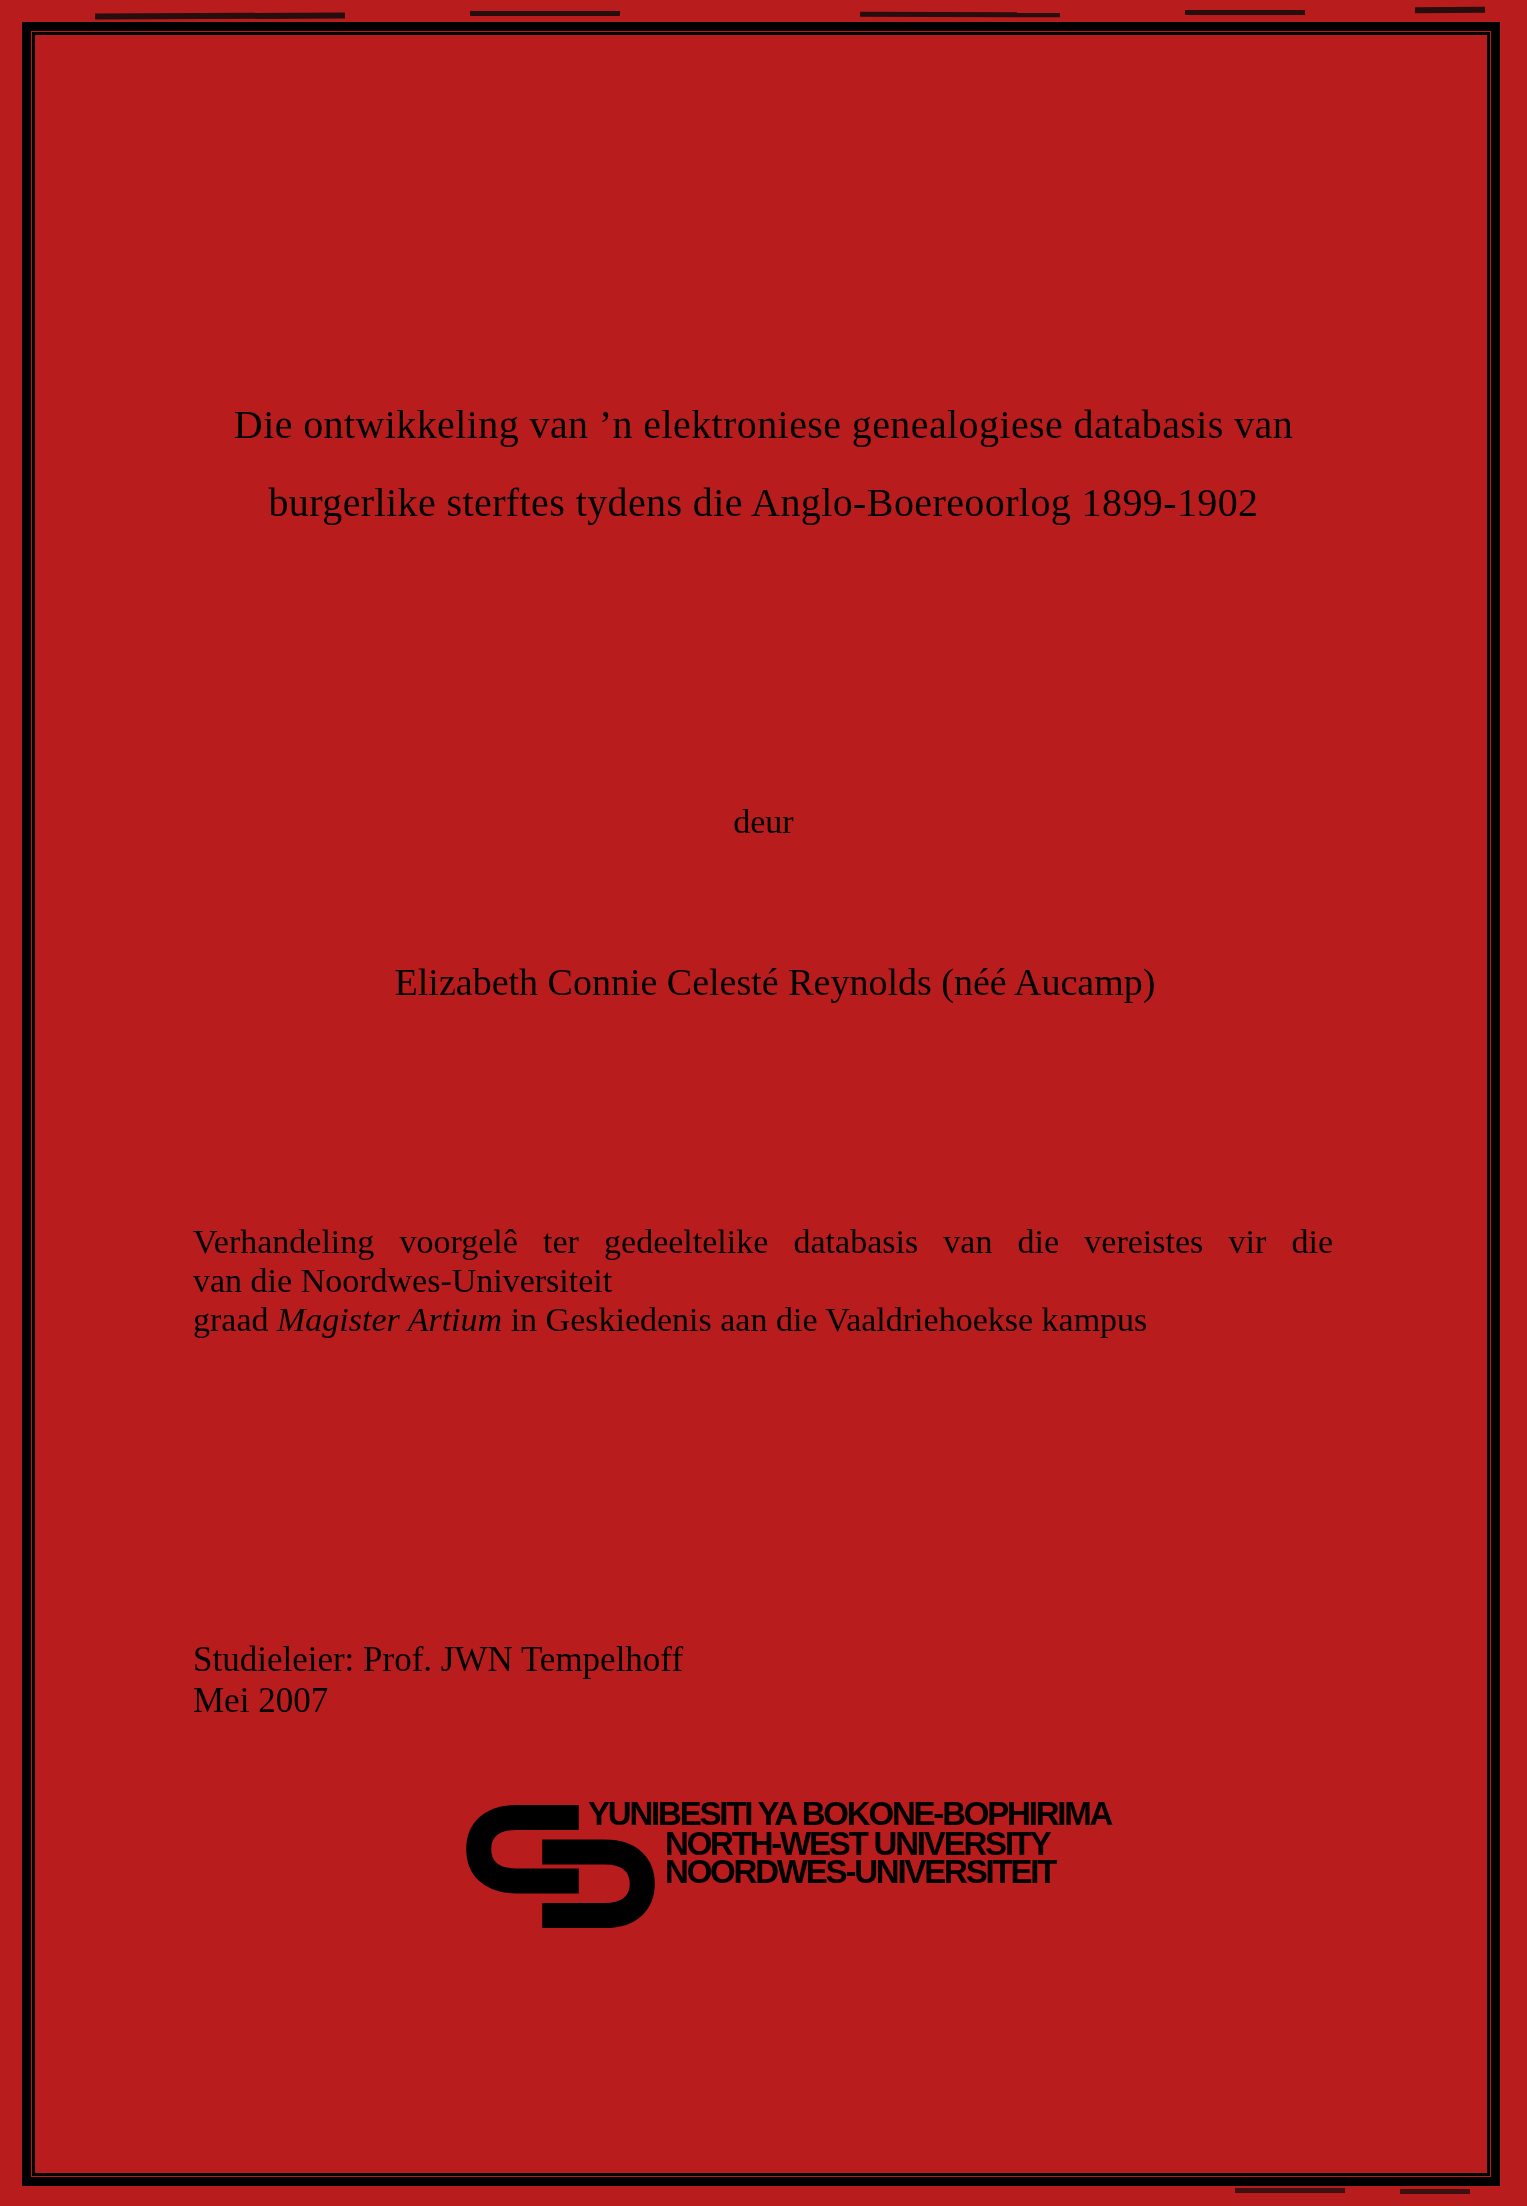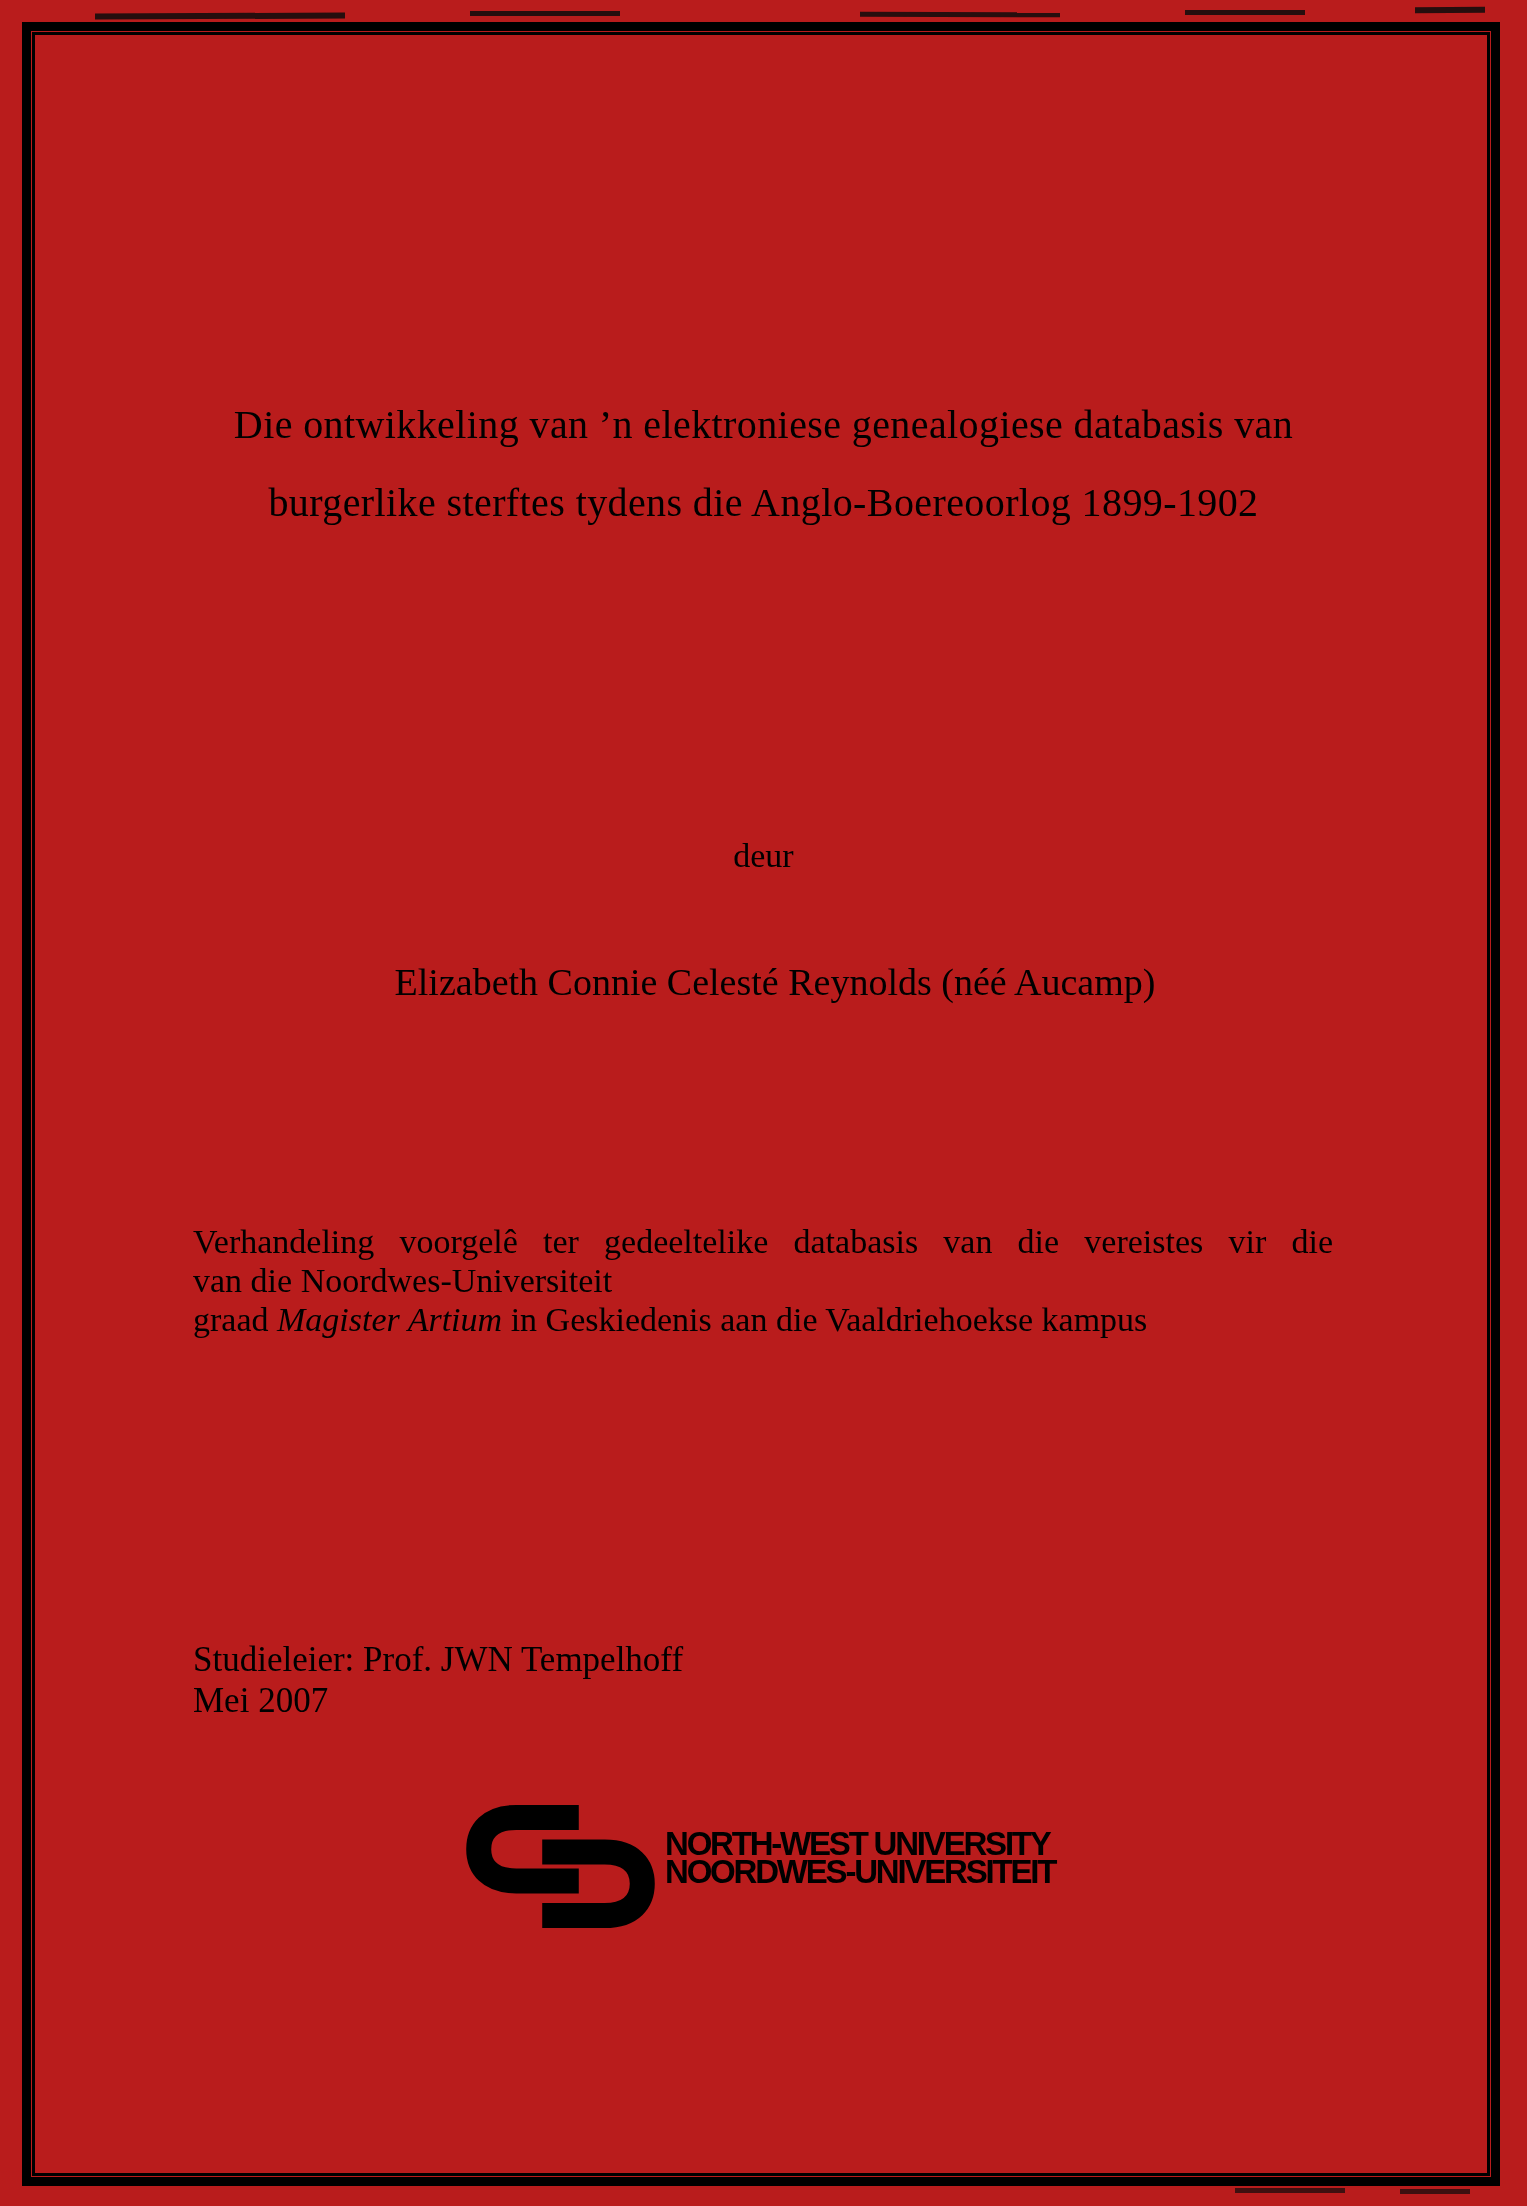"deur" .byline { margin-top: 34px -> none }
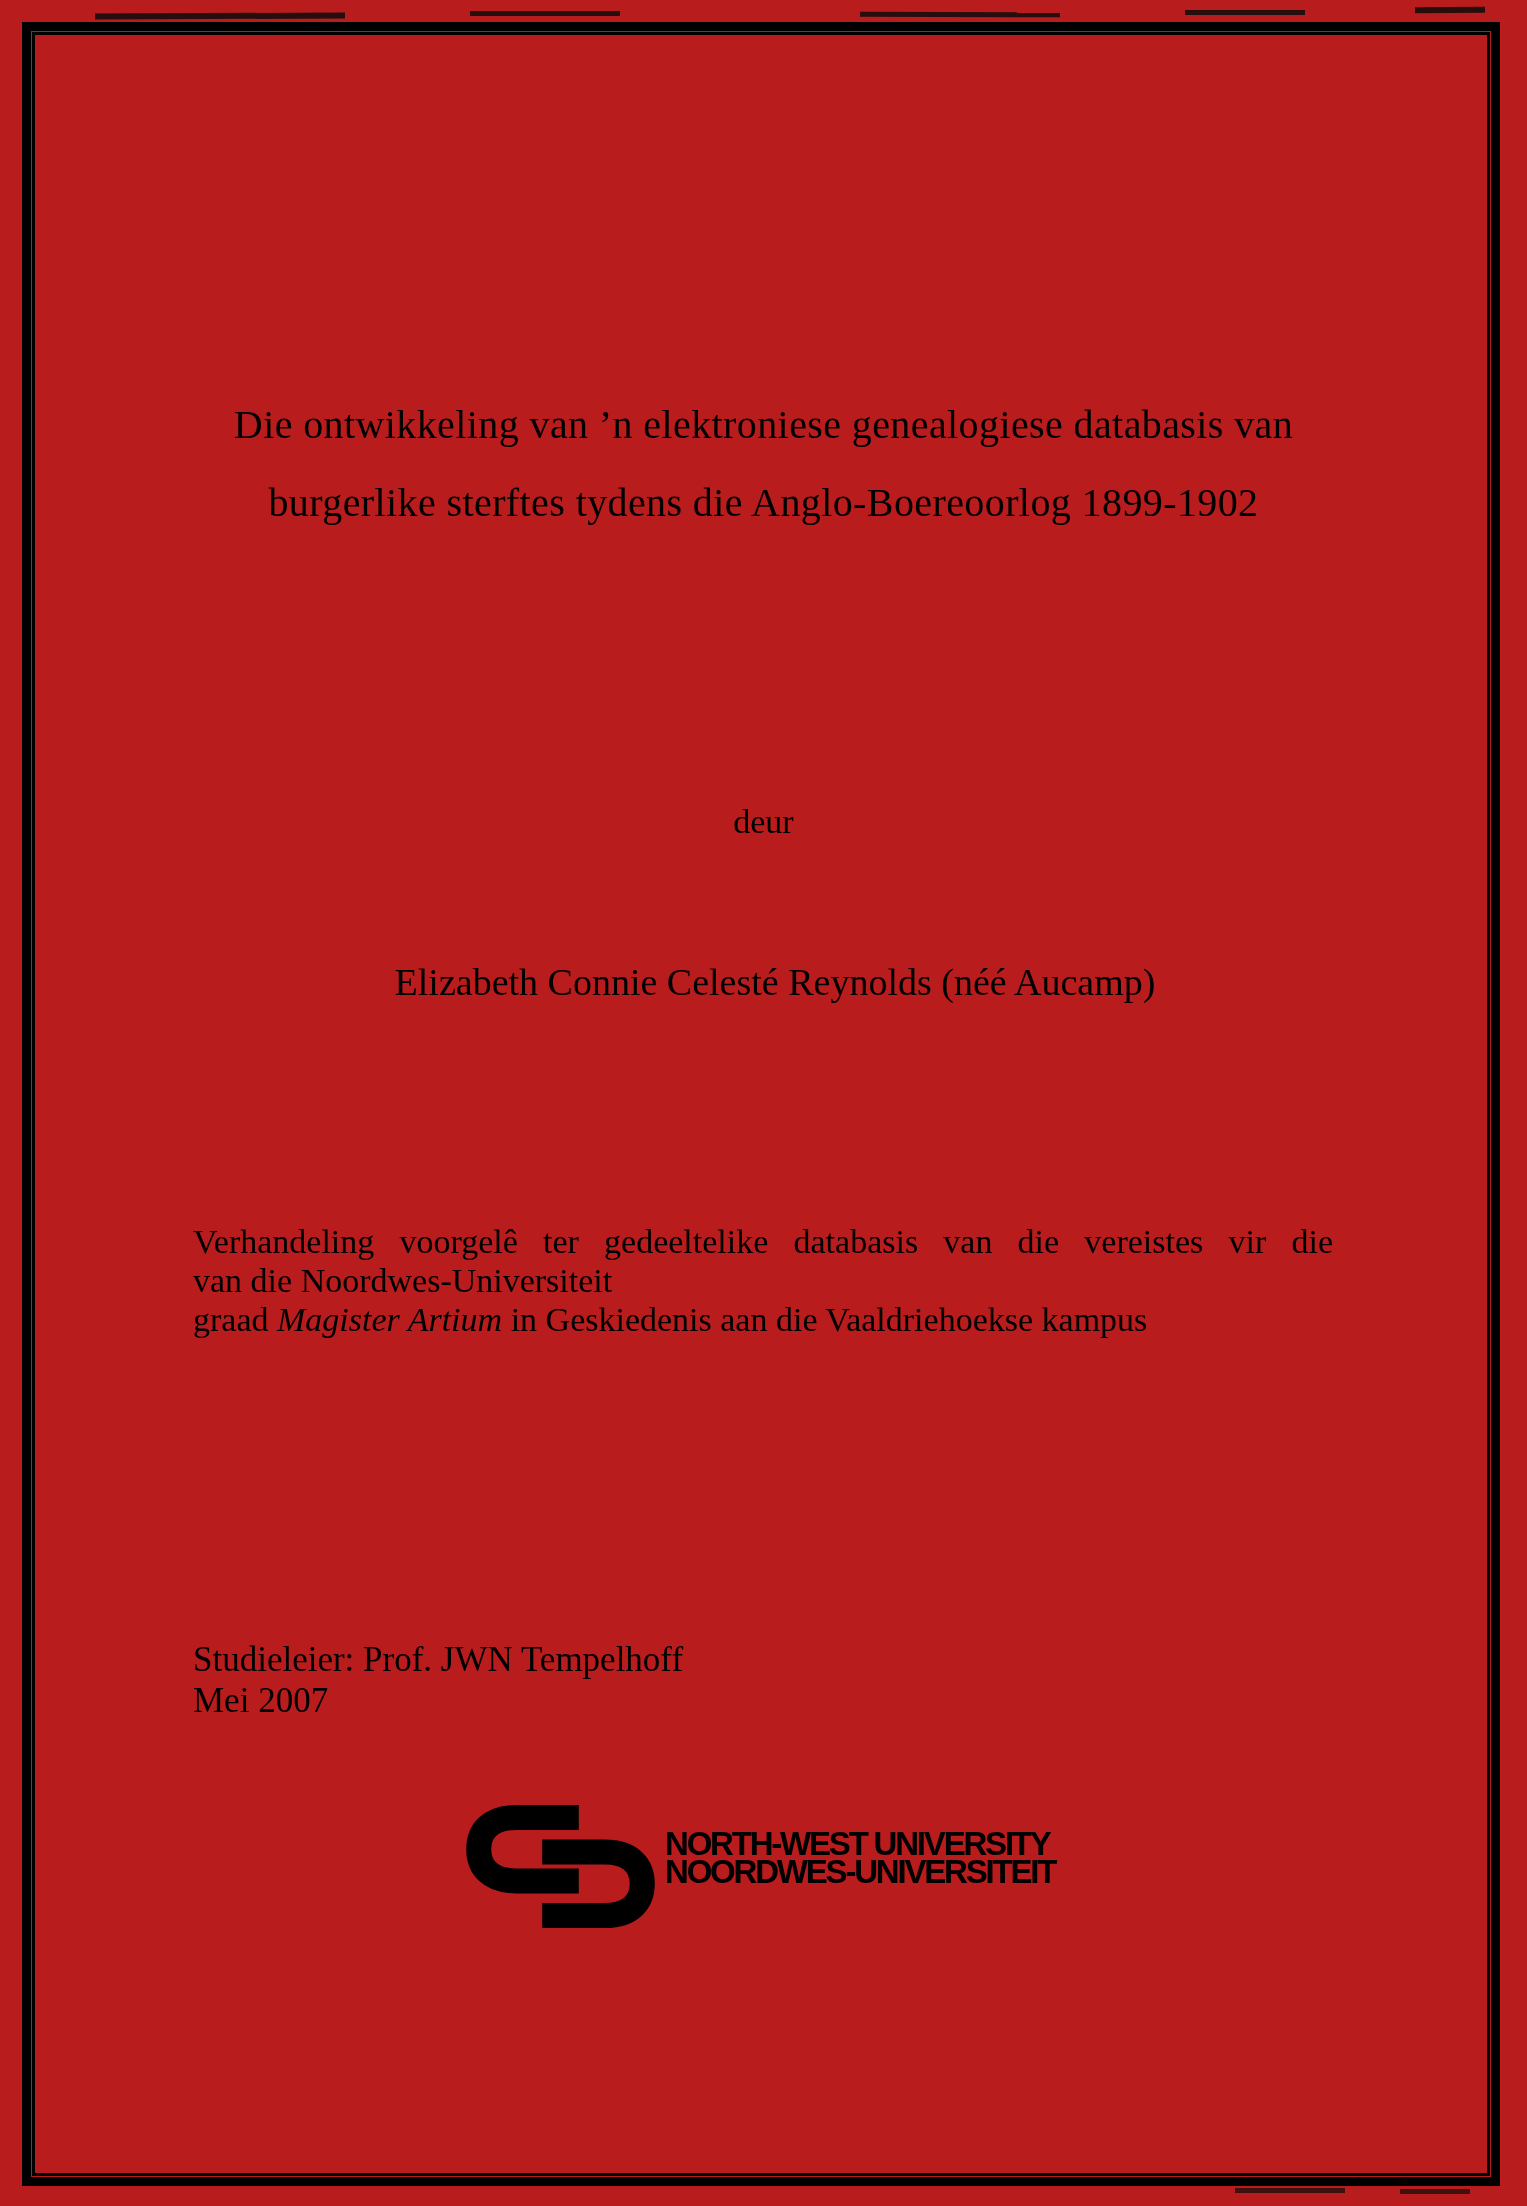"YUNIBESITI YA BOKONE-BOPHIRIMA" div.logo-text { html: none -> <div>YUNIBESITI YA BOKONE-BOPHIRIMA</div> }
